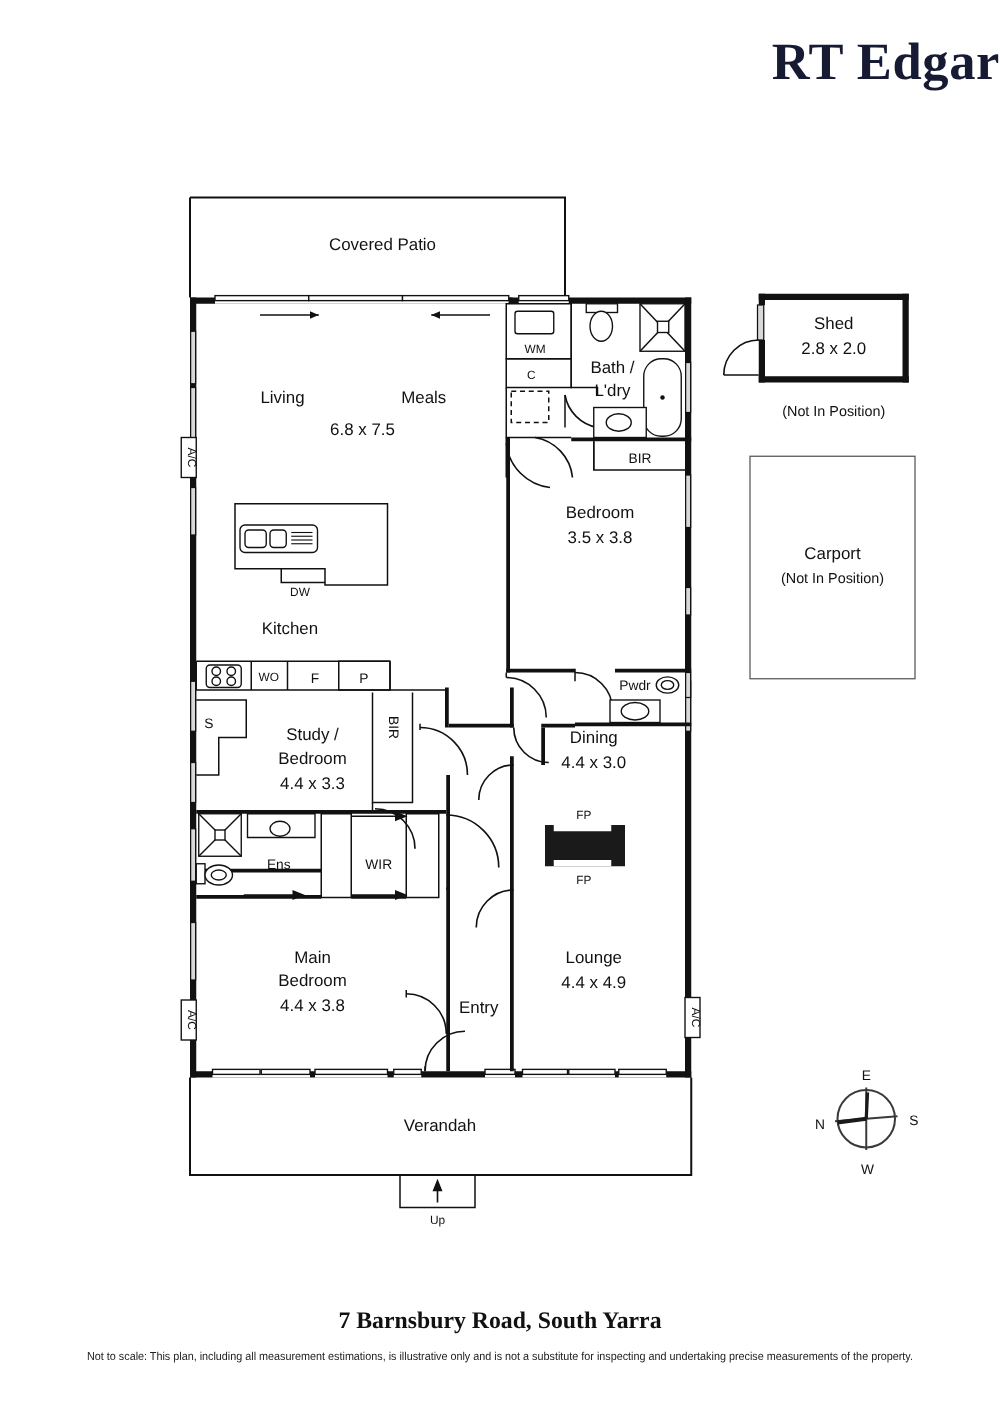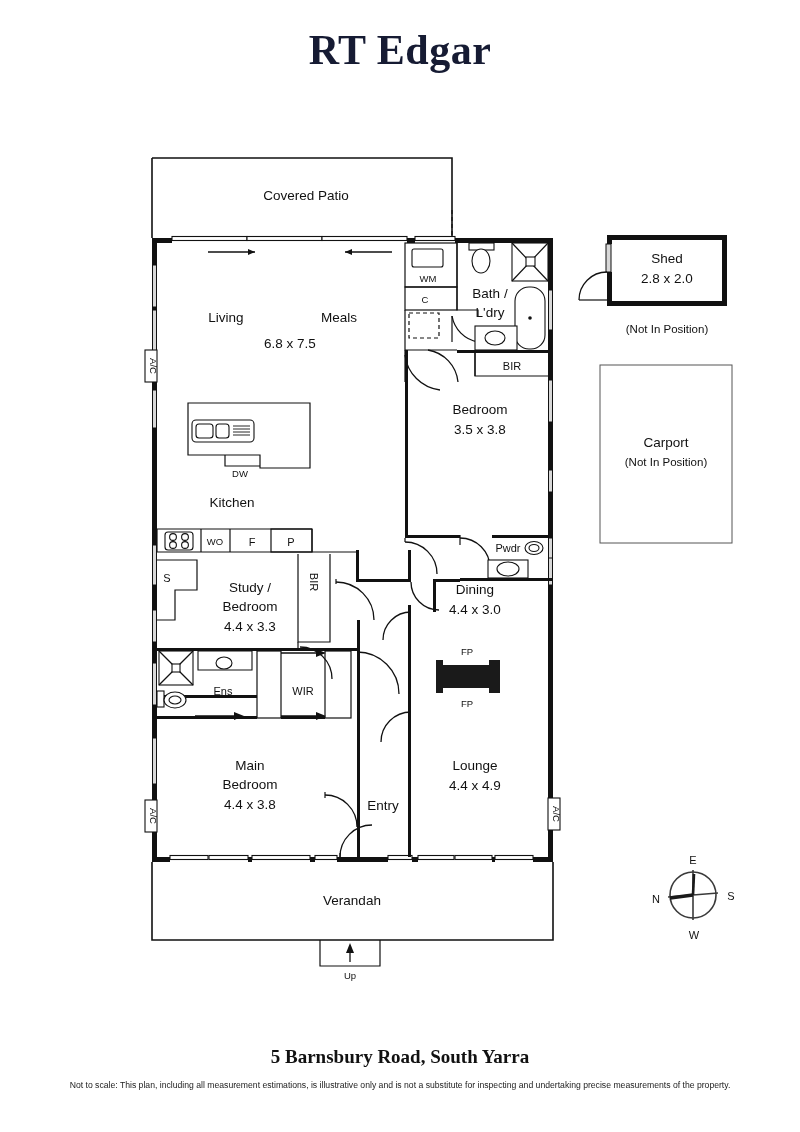"RT Edgar" .logo { text-align: center -> right }
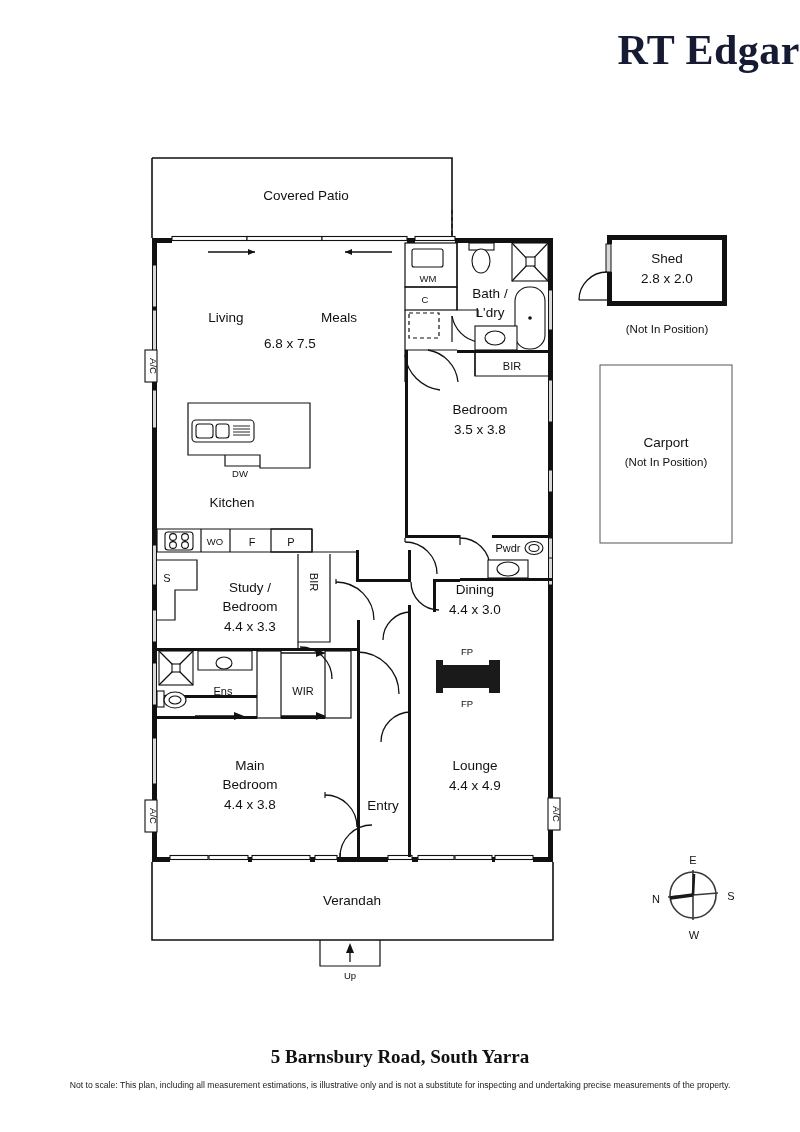"5 Barnsbury Road, South Yarra" div.address { text: 5 -> 7 }
